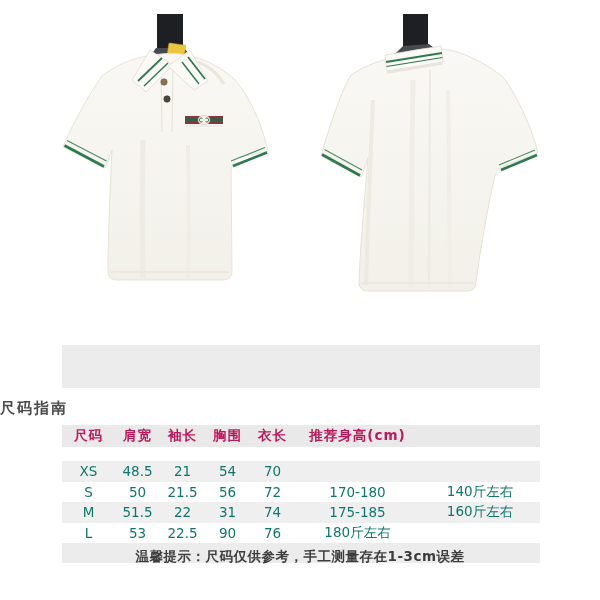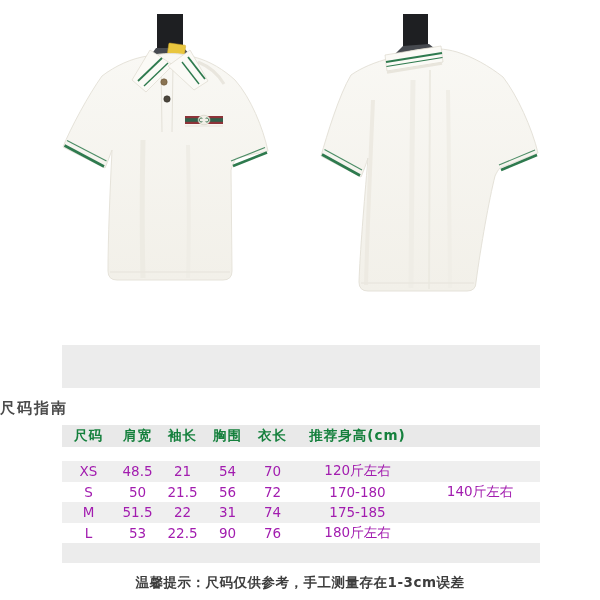"尺码" .sg-head .cell { color: #15803d -> #be185d }
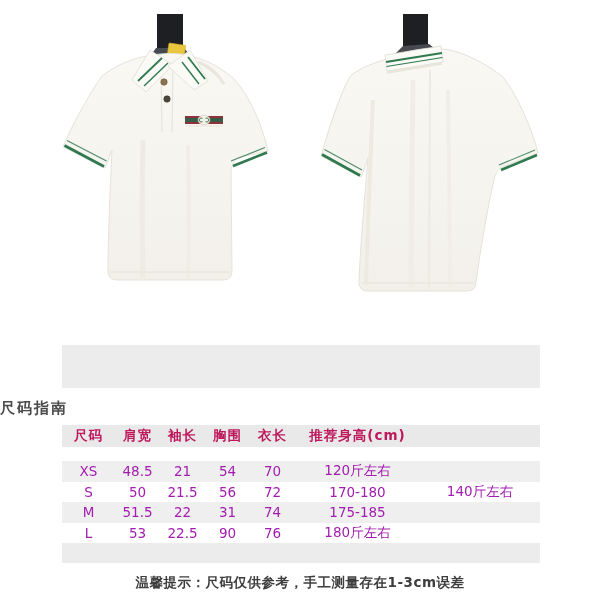"XS" .sg-r .cell { color: #a21caf -> #0f766e }
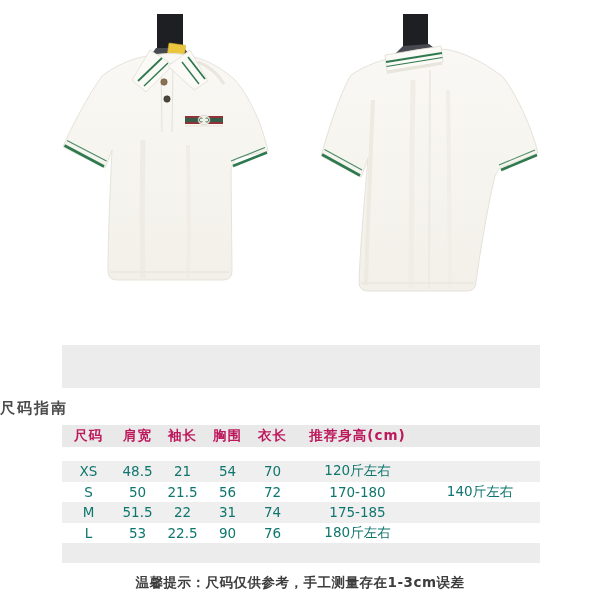"120斤左右" div.cell { html: <div>120斤左右</div> -> none }
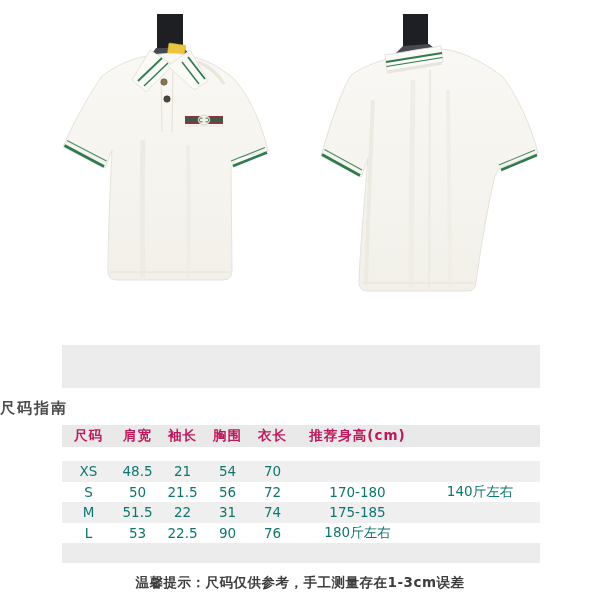"160斤左右" div.cell { html: none -> <div>160斤左右</div> }
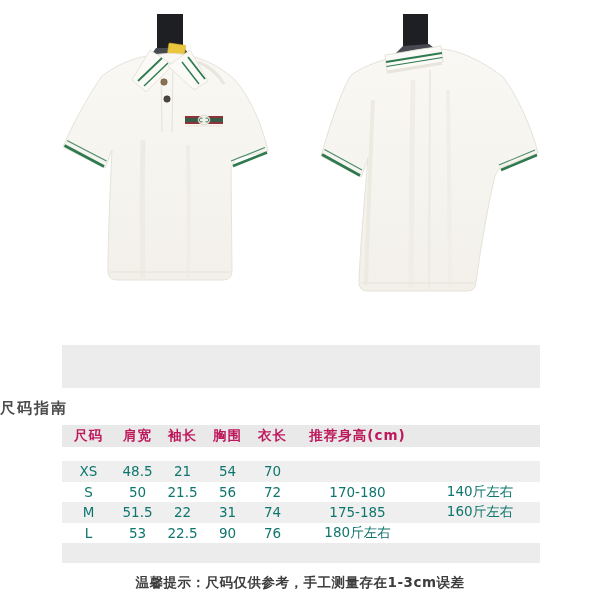"温馨提示：尺码仅供参考，手工测量存在1-3cm误差" .sg-note { top: 574px -> 548px }
